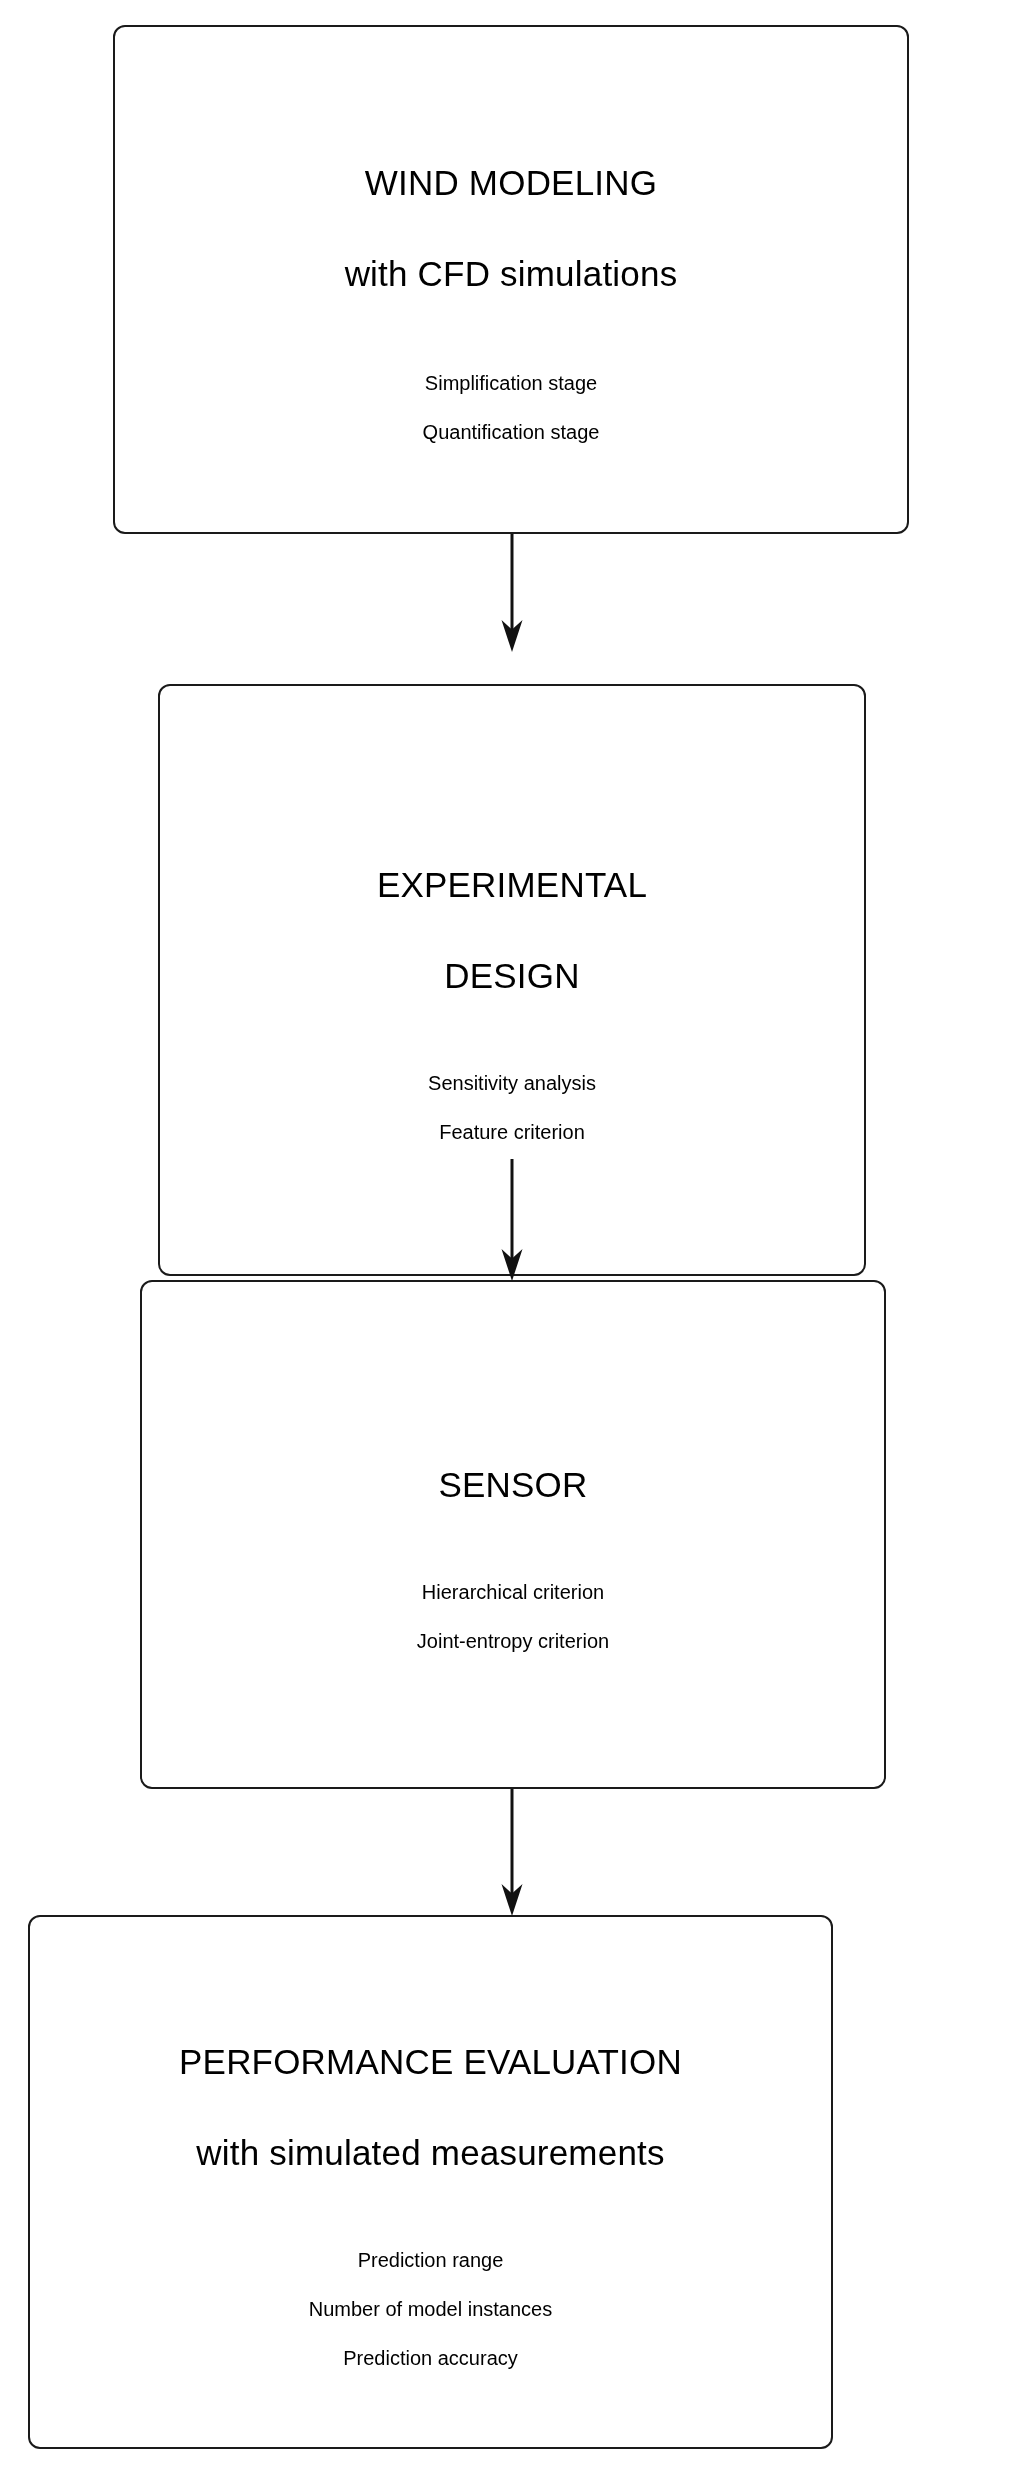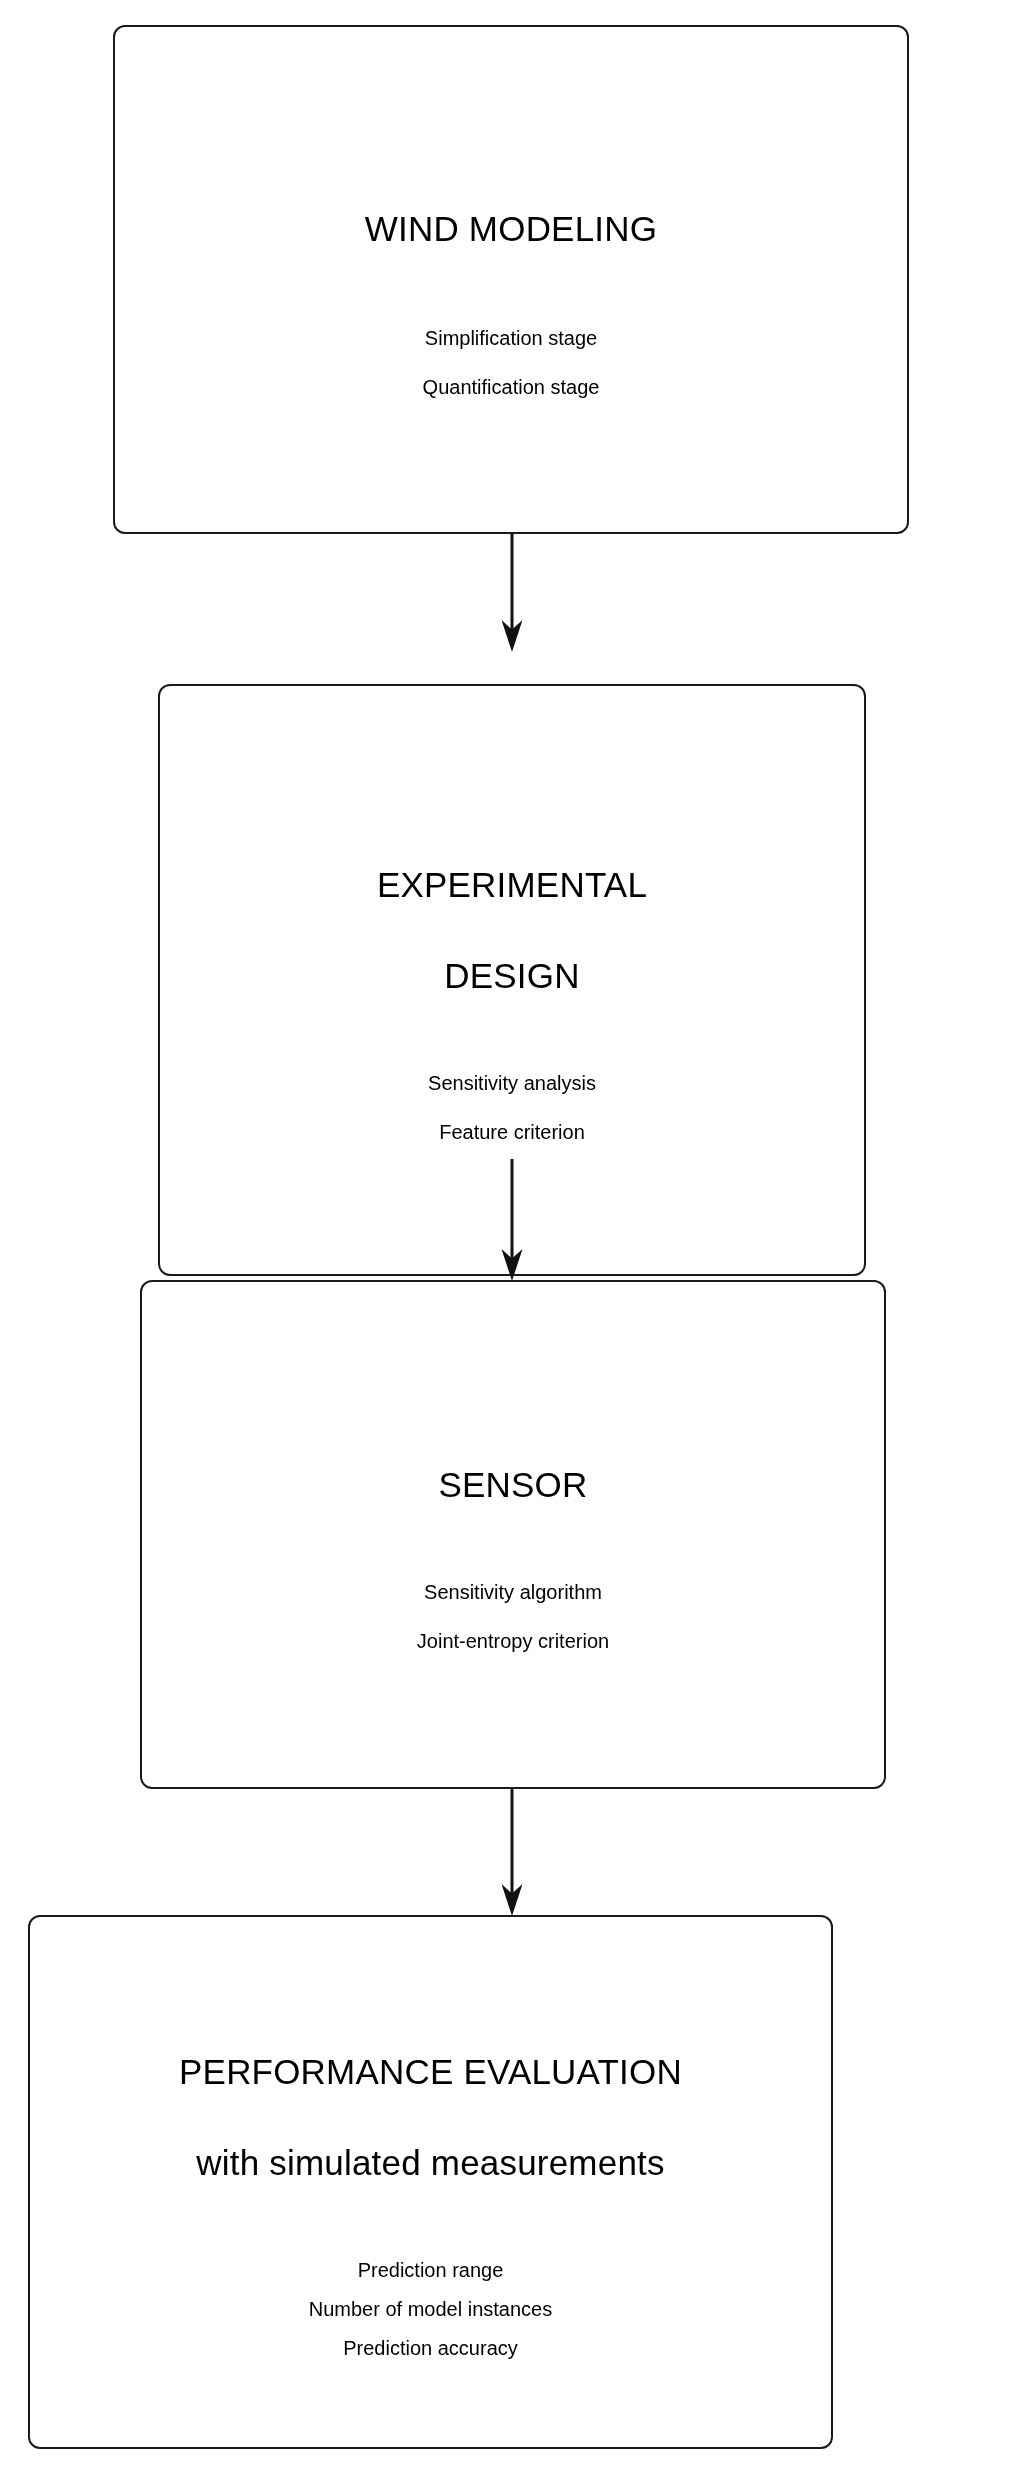"with CFD simulations" span.sub { html: none -> <span>with CFD simulations</span> }
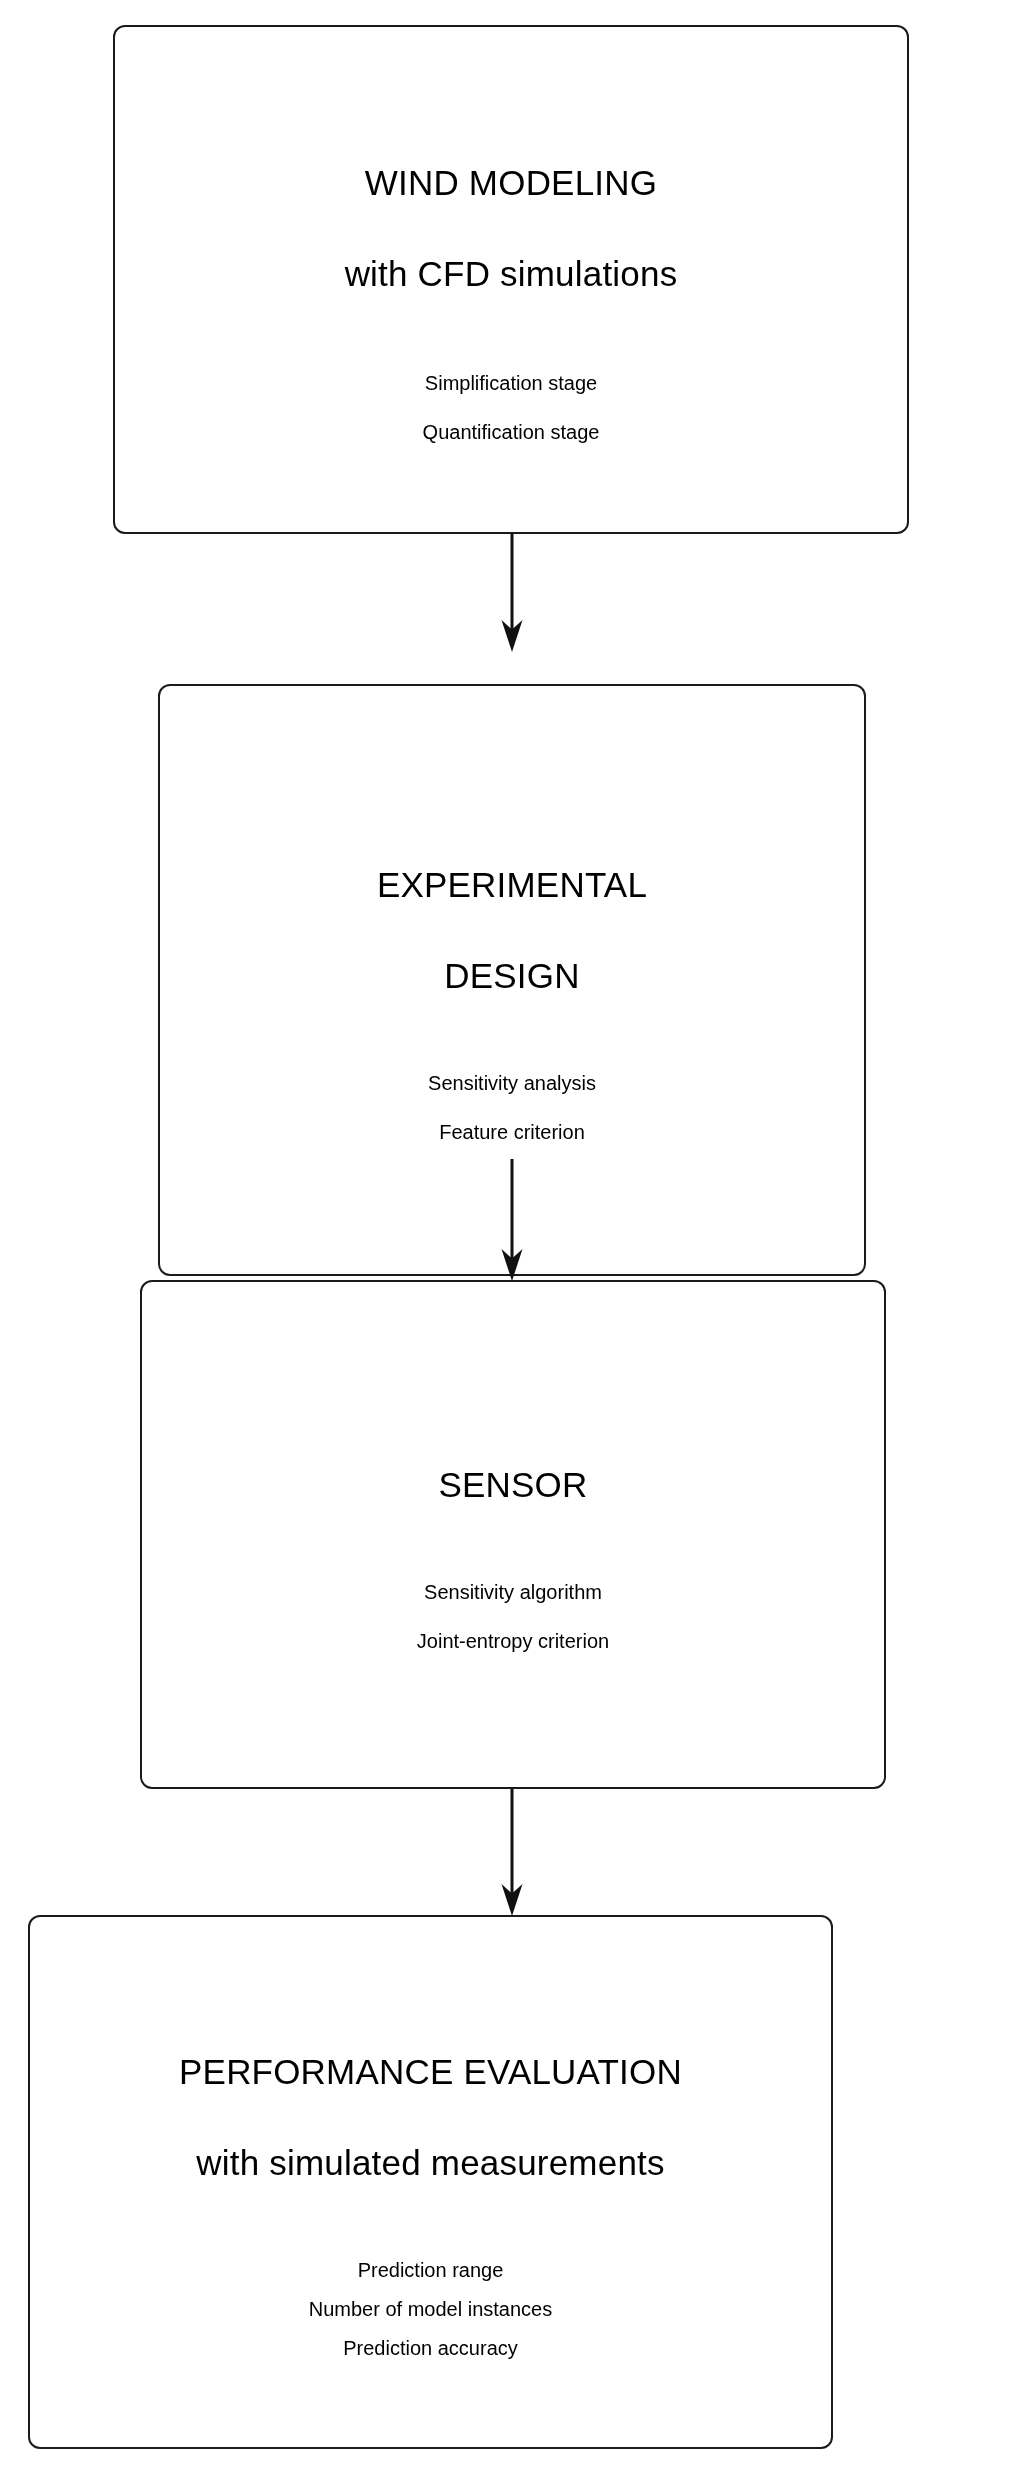"Sensitivity algorithm" div.node-item { text: Sensitivity algorithm -> Hierarchical criterion }
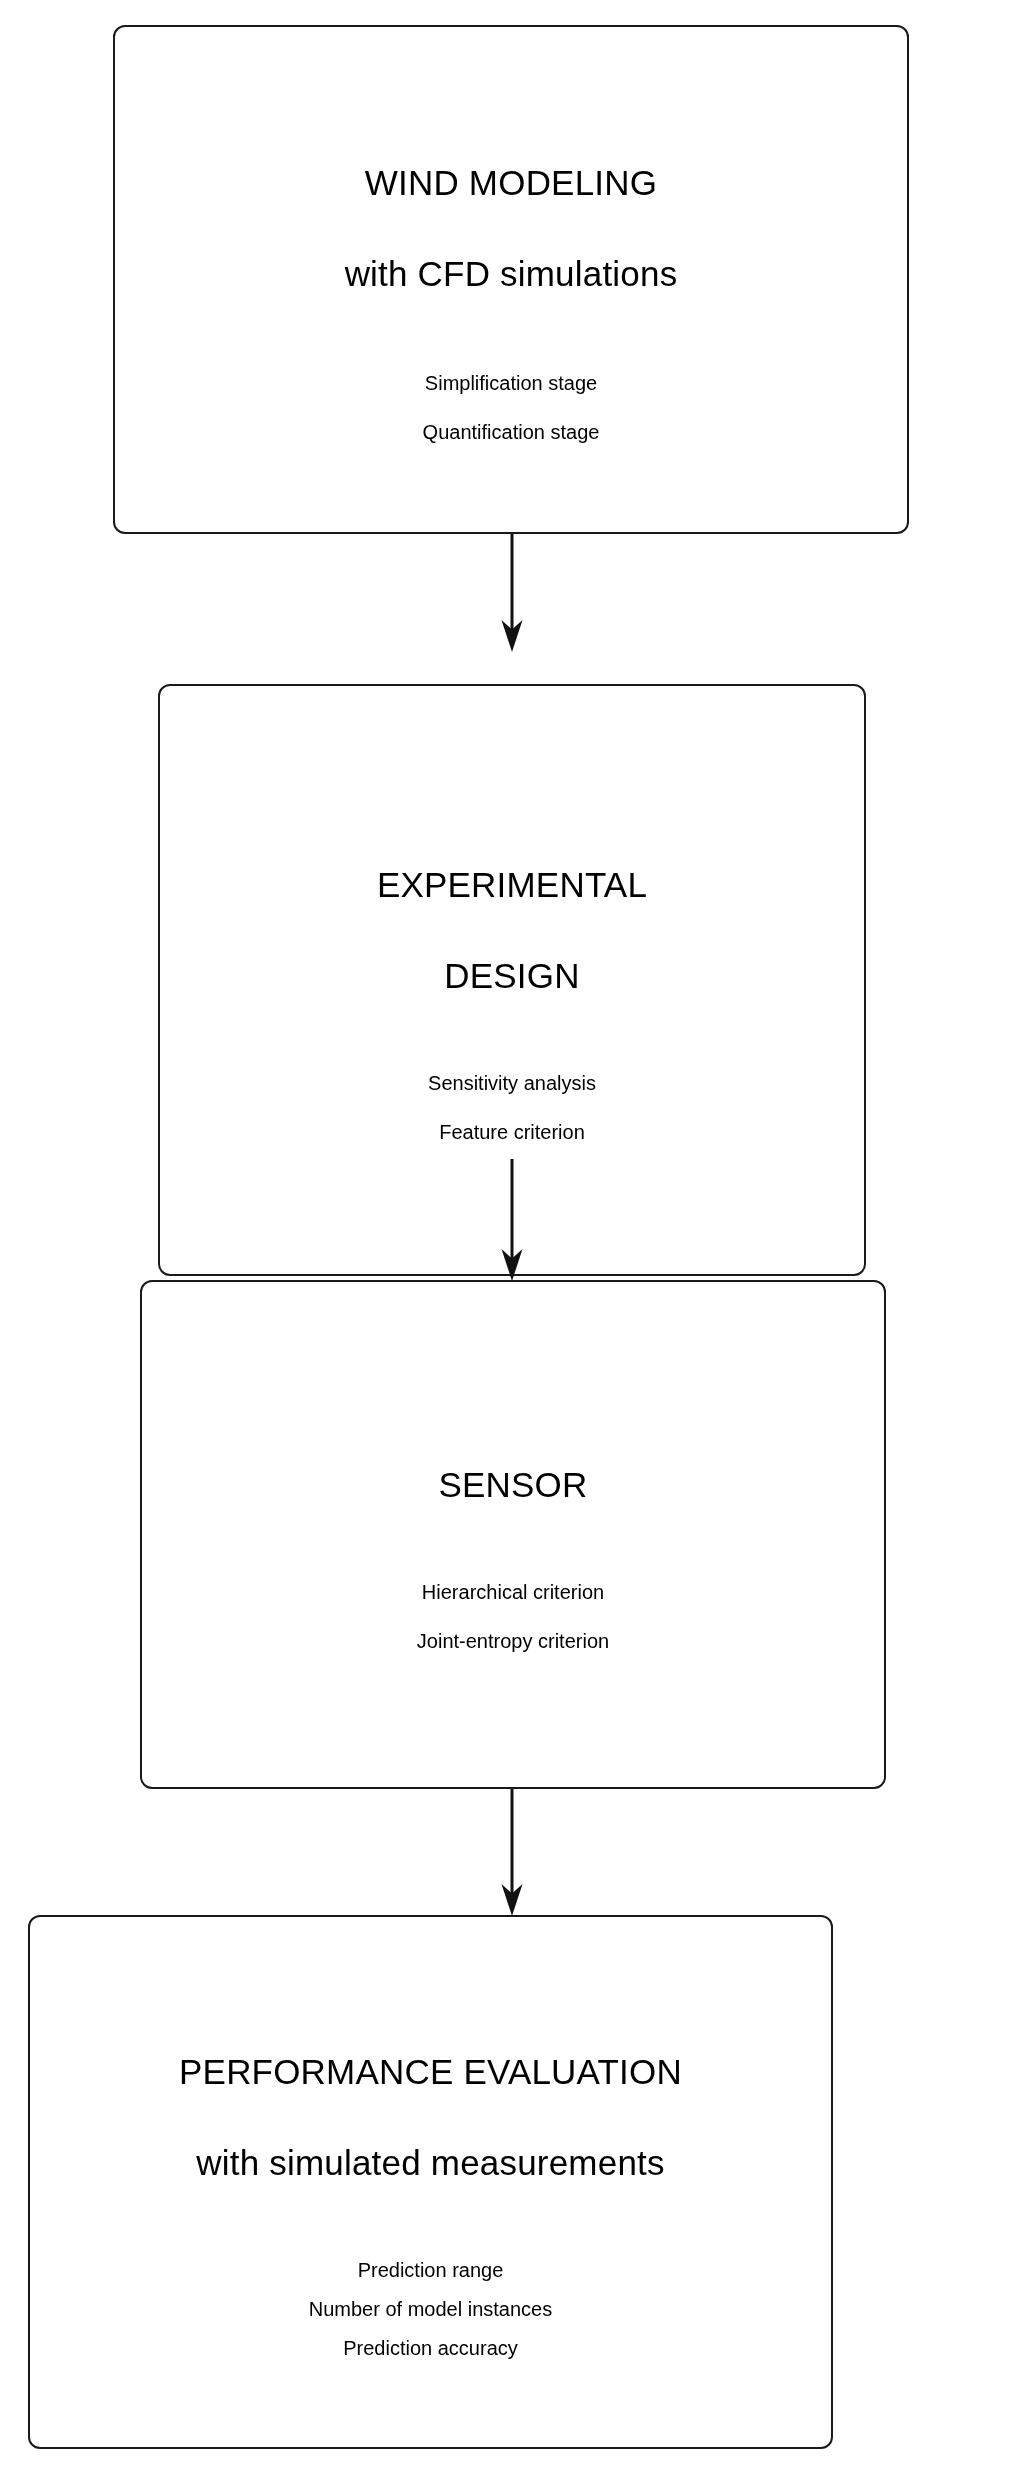"Prediction range" #node-performance-eval .node-items { gap: 16px -> 26px }
